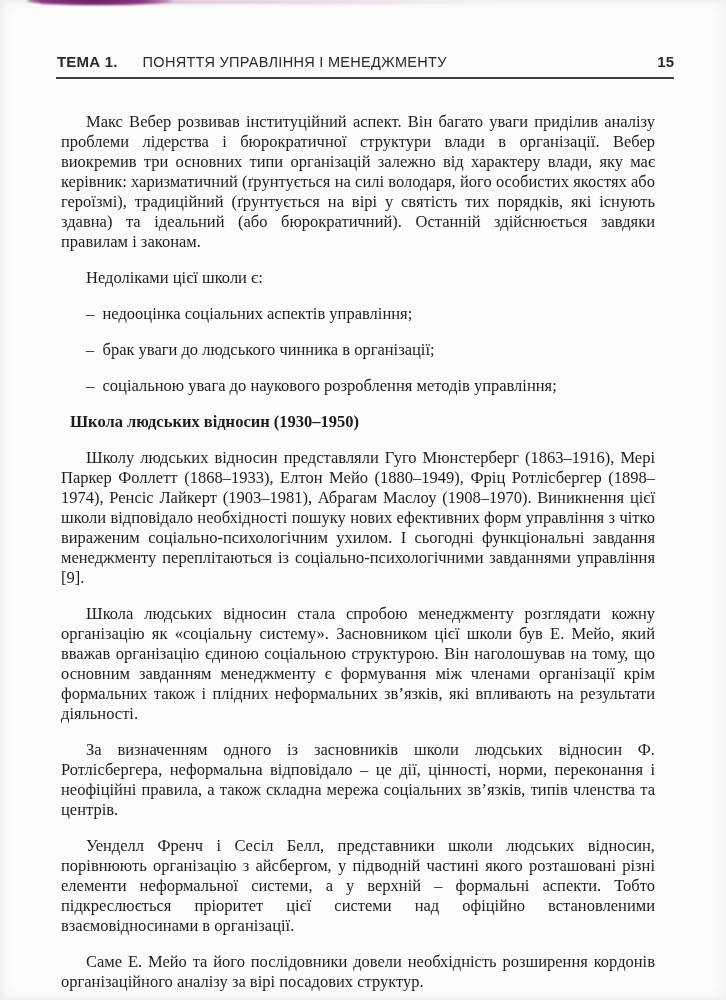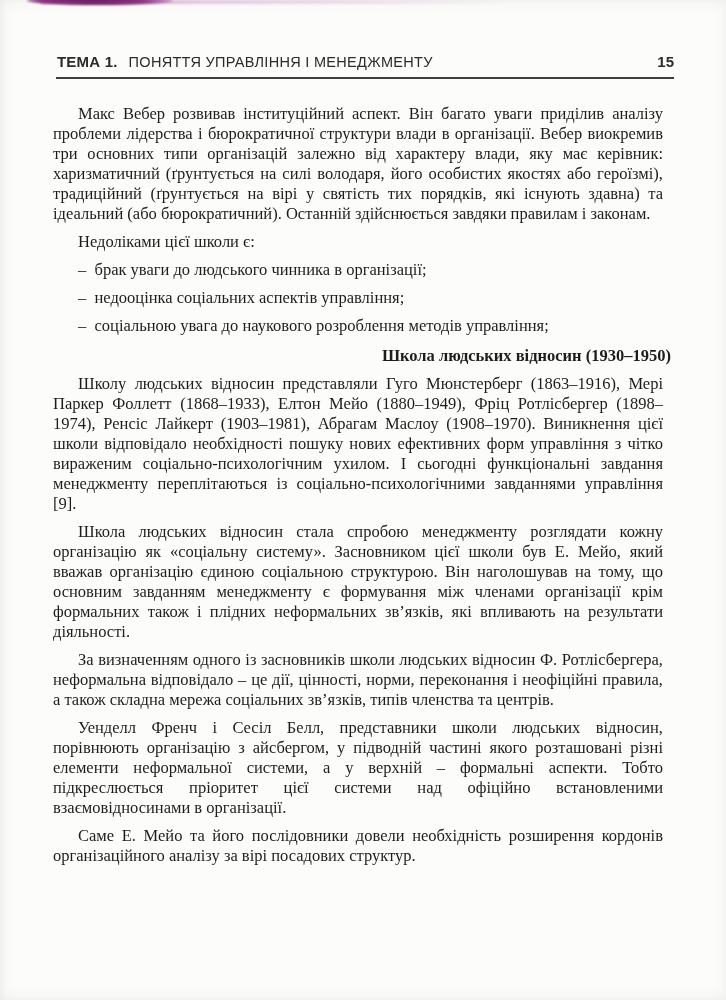"ТЕМА 1." .chapter-label { margin-right: 11px -> 25px }
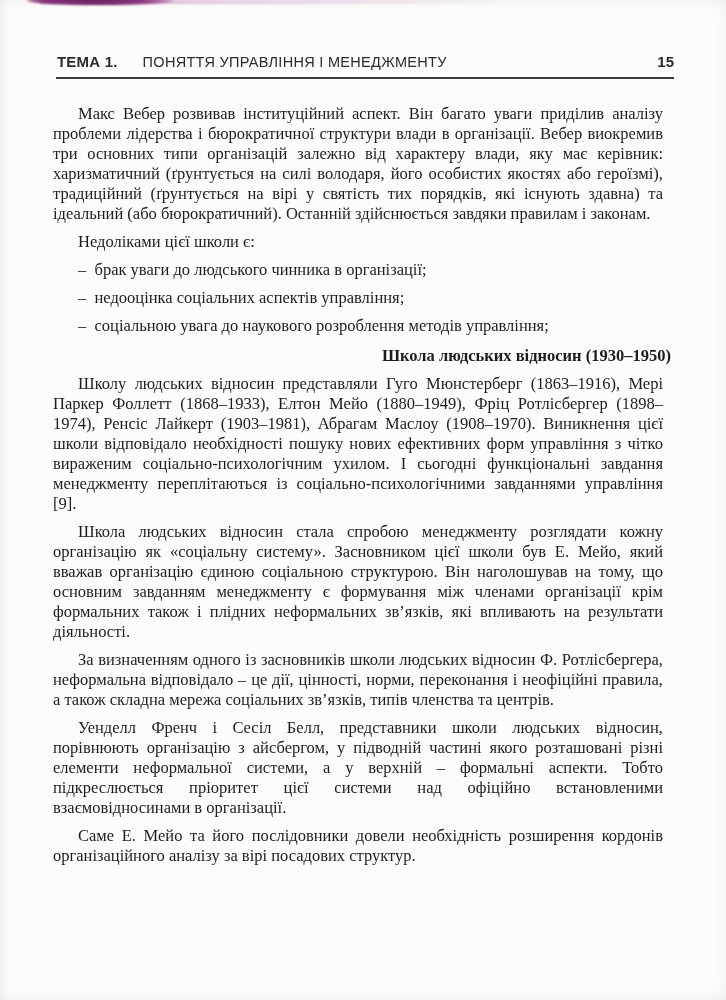"Макс Вебер розвивав інституційний" .content p { margin: 8px -> 16px }
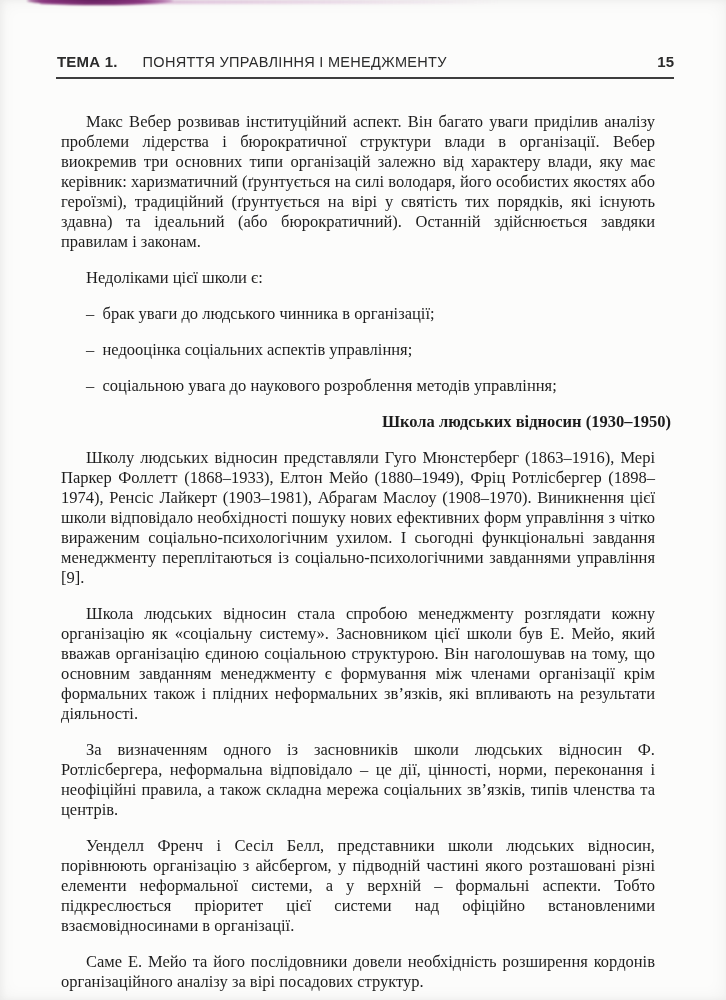"– брак уваги до людського" p.list-item { order: before "– недооцінка соціальних аспектів" -> after "– недооцінка соціальних аспектів" }
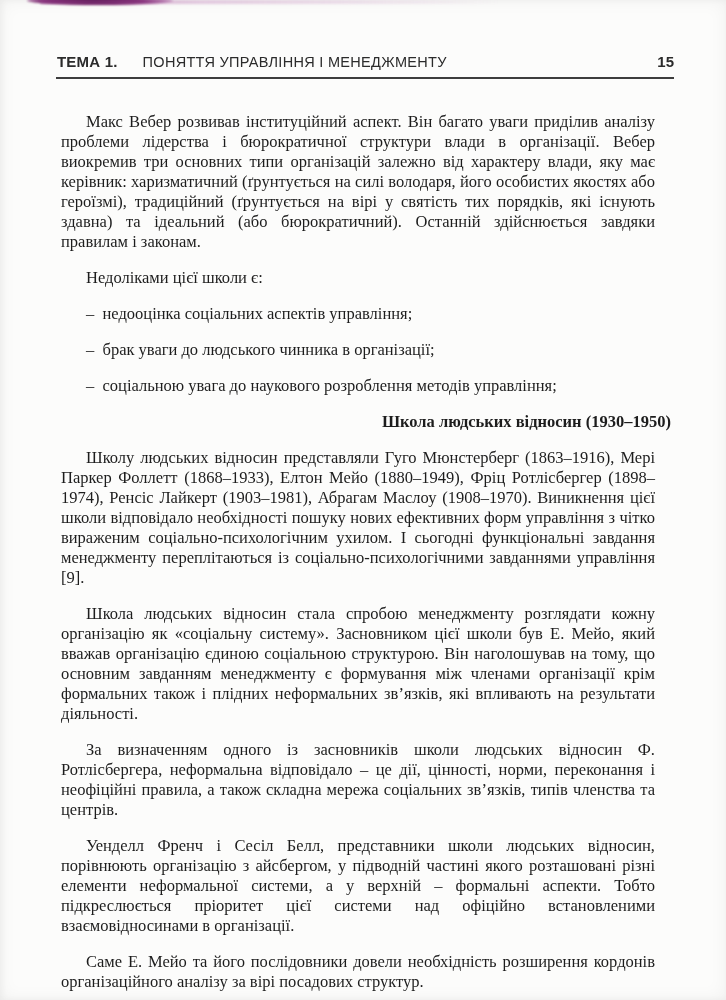"Школа людських відносин (1930–1950)" .section-heading { text-align: right -> left }
